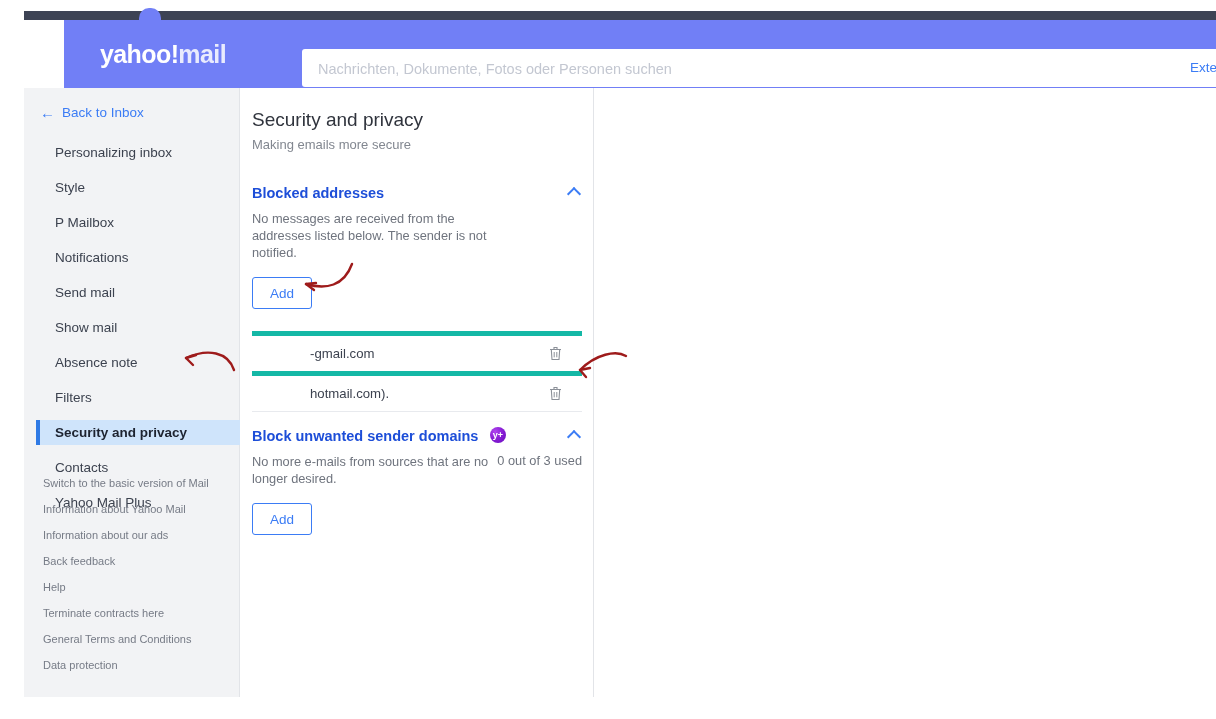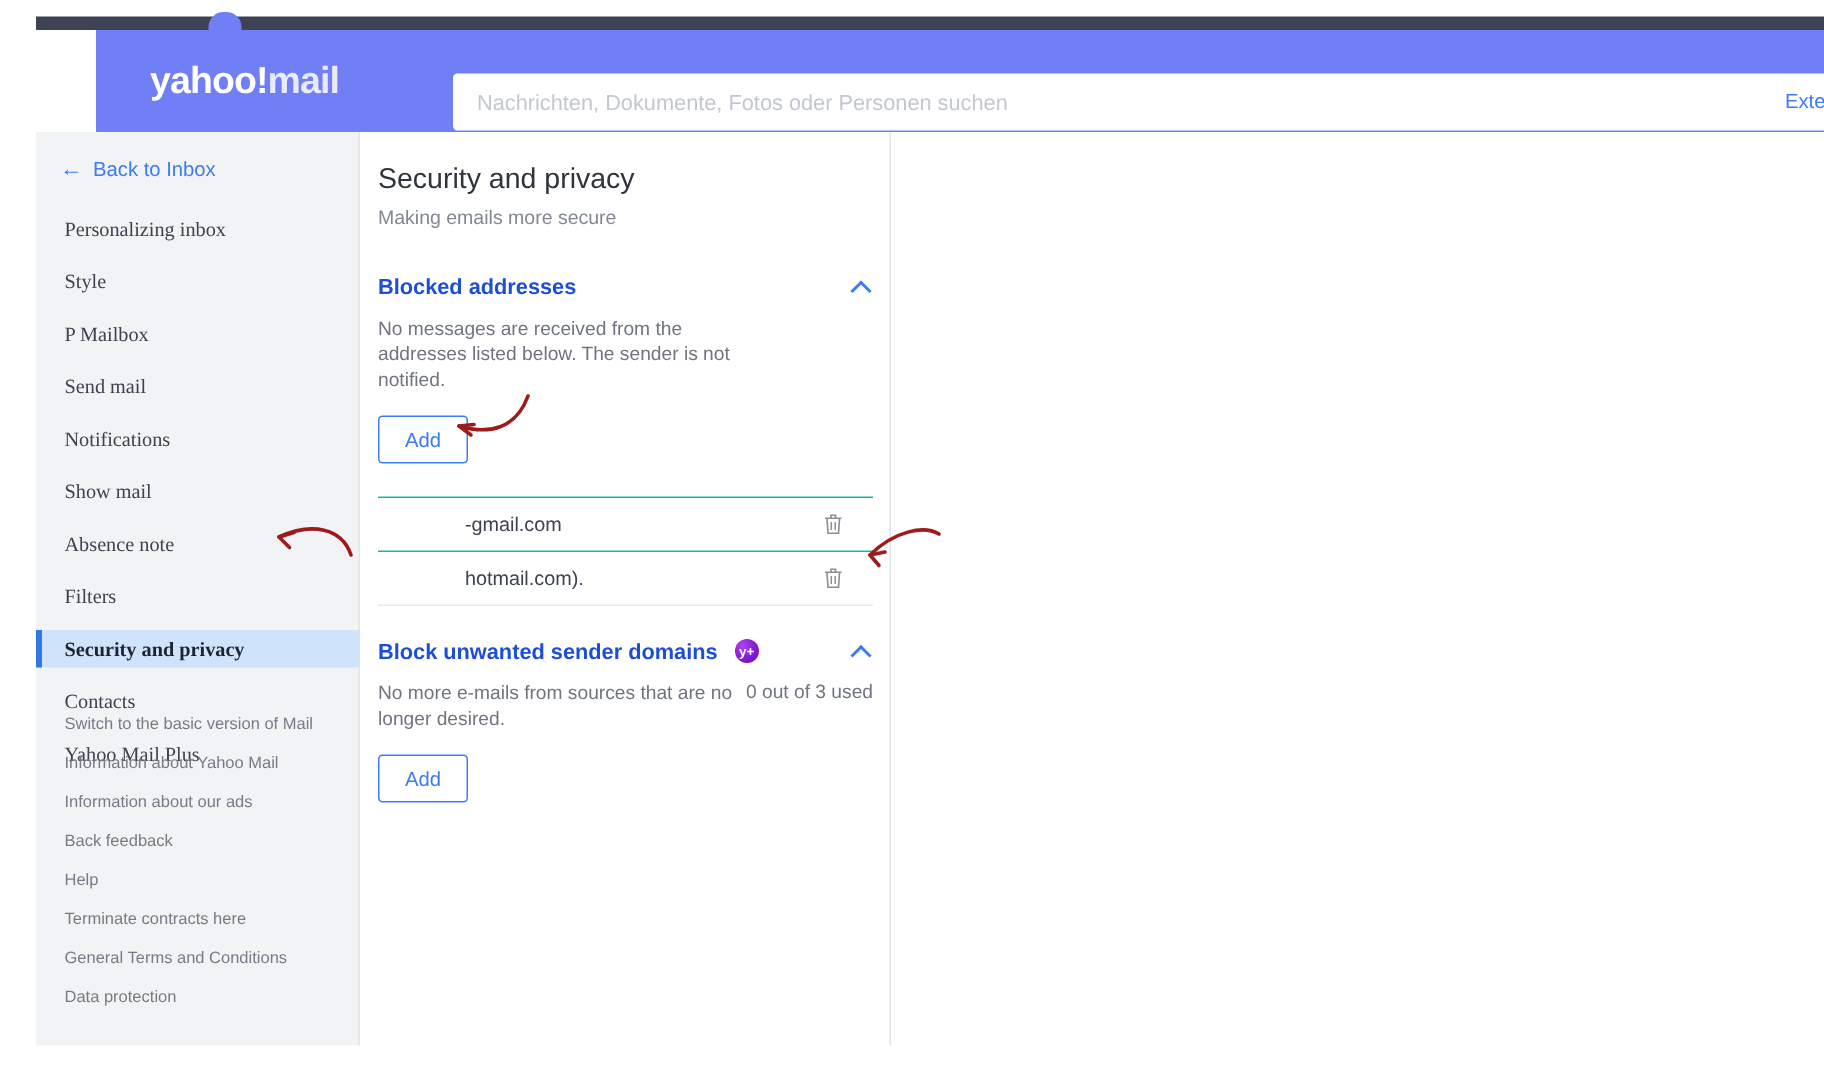"Personalizing inbox" .nav-main { font-family: Liberation Serif, serif -> none; left: 0 -> 12px }
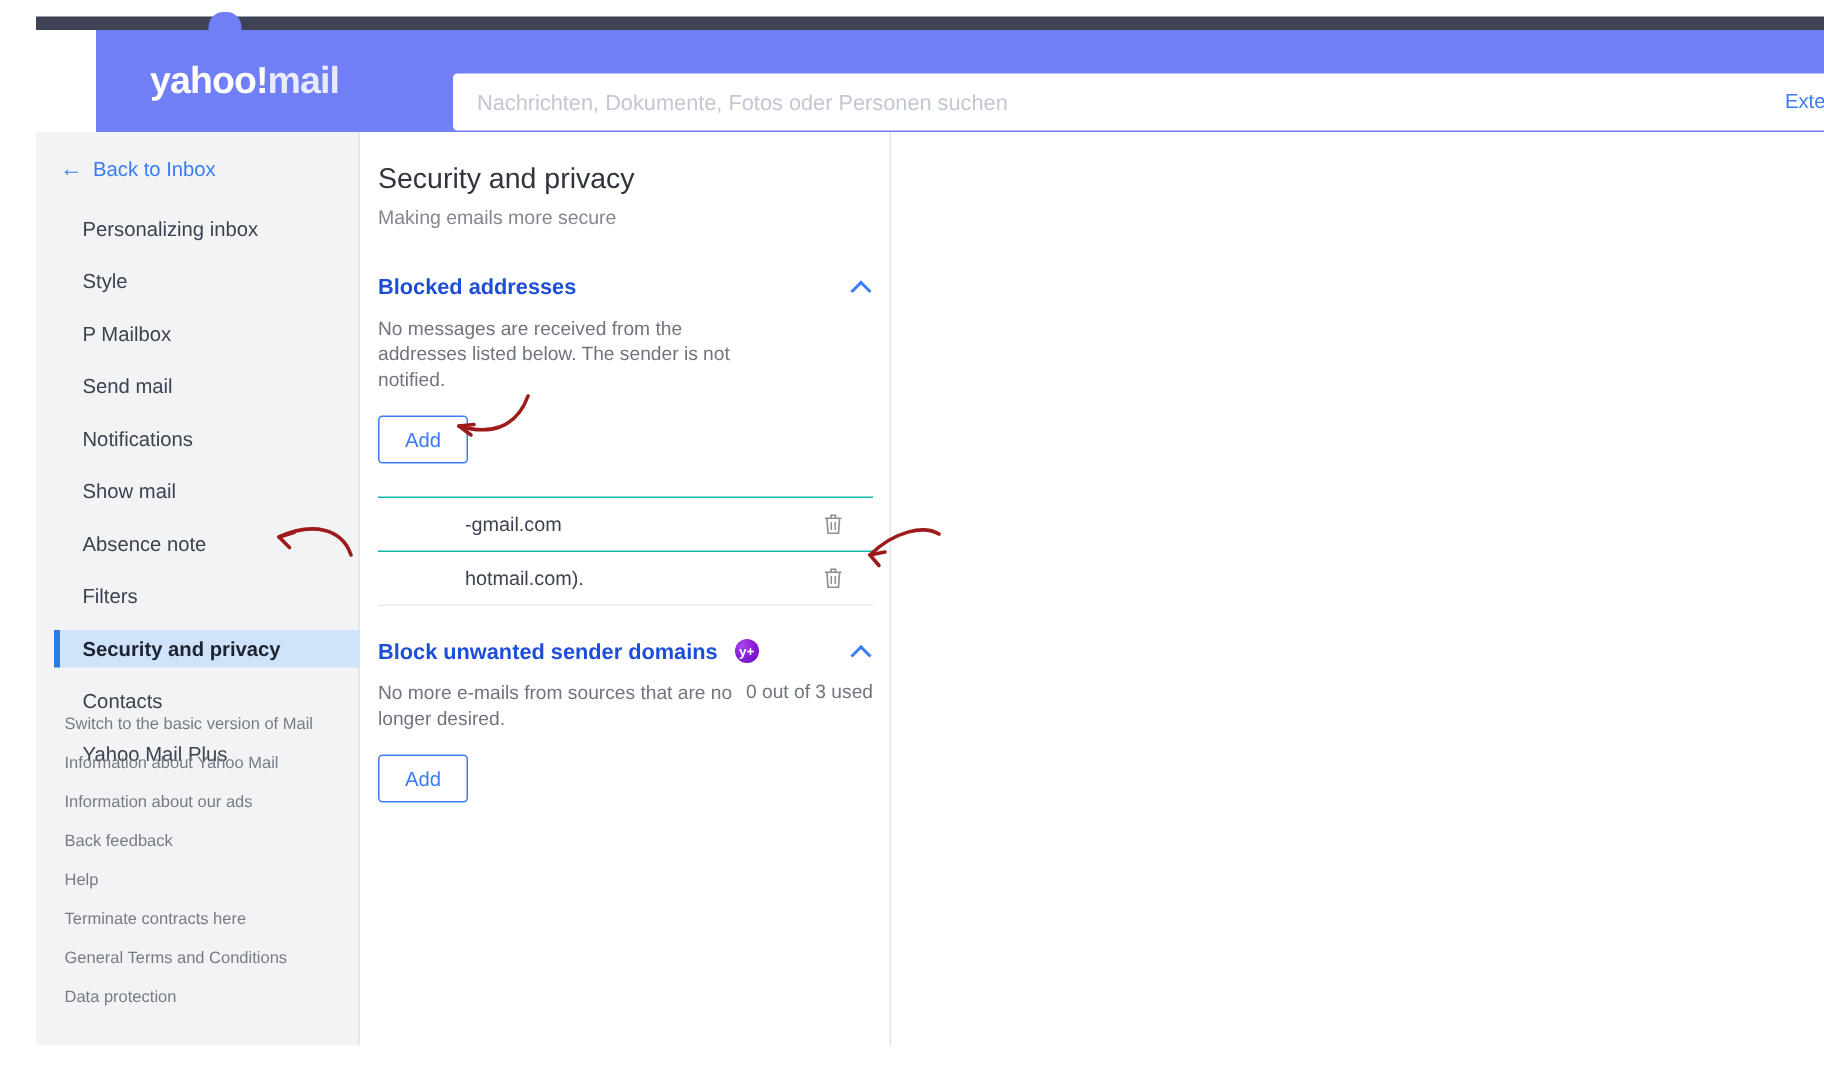"Send mail" div.nav-item { order: before "Notifications" -> after "Notifications" }
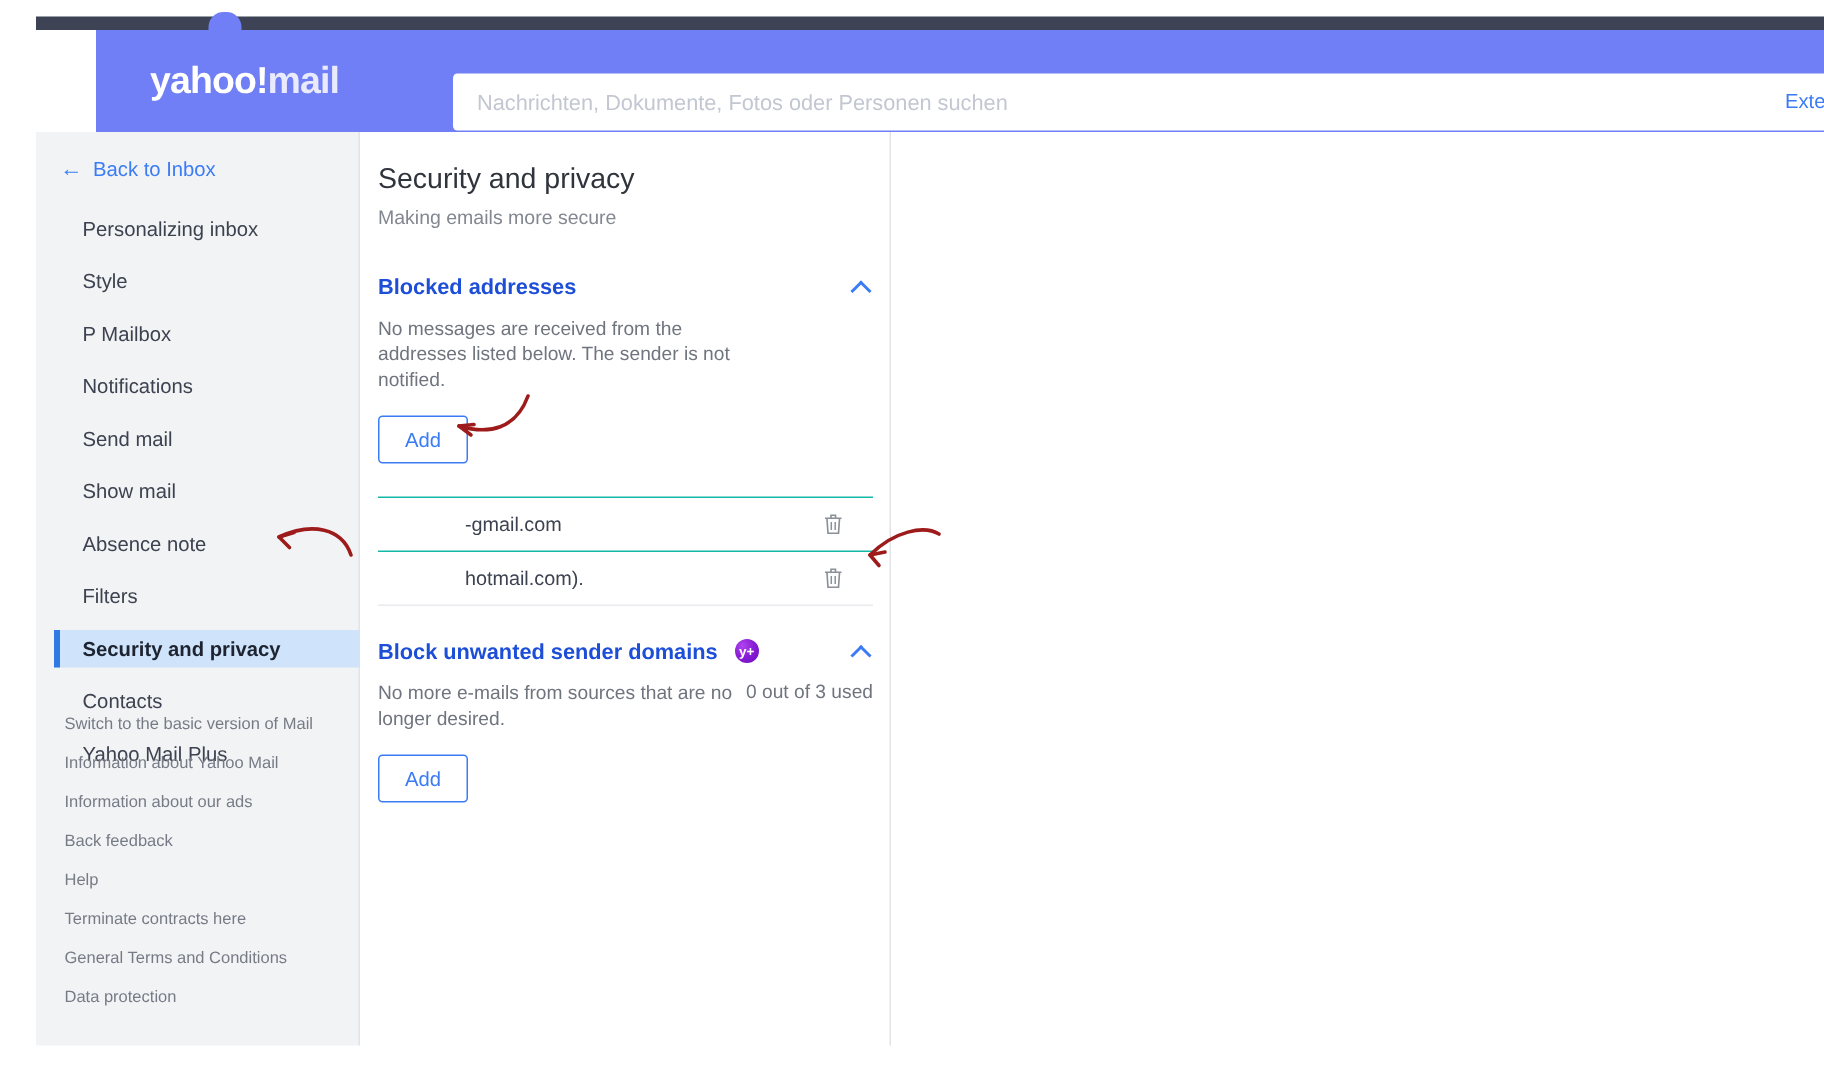"-gmail.com" .addr-row { border-top: 1px solid #14b8a6 -> 5px solid #14b8a6 }
